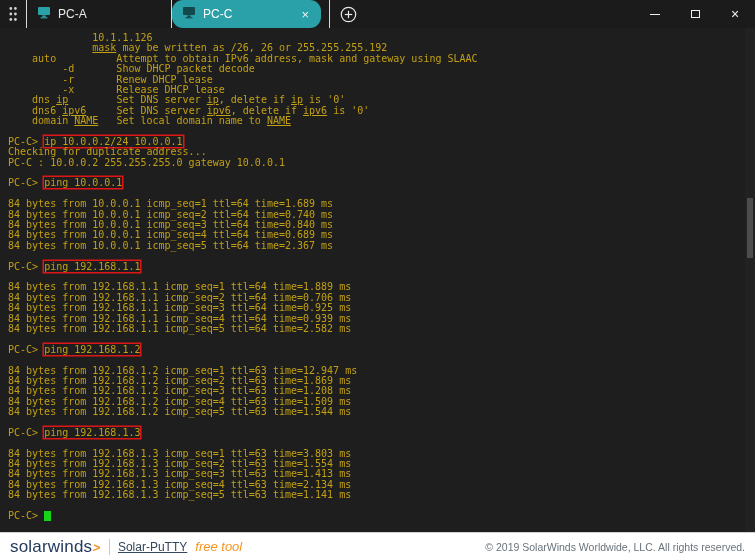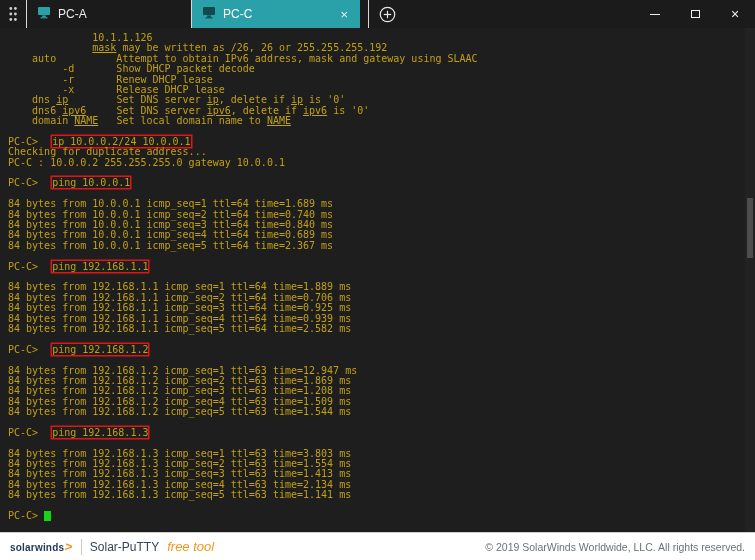"PC-A" .tab-a { width: 166px -> 146px }
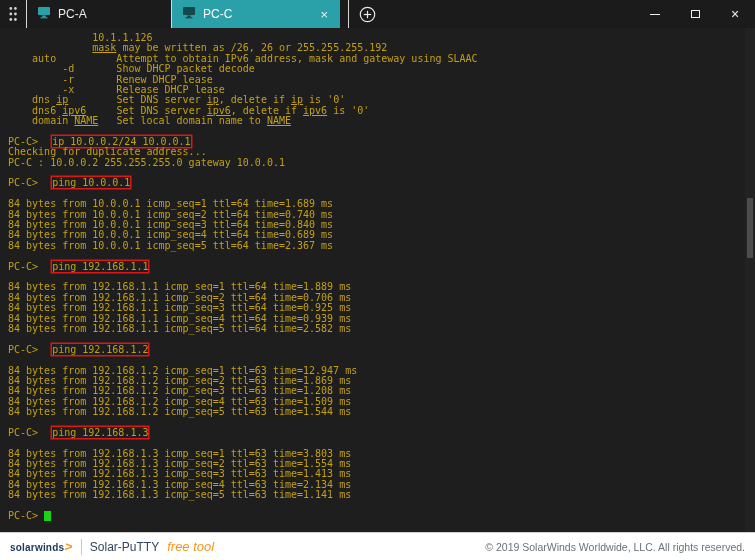"PC-C" .tab-c { border-radius: none -> 11px; width: 168px -> 149px }
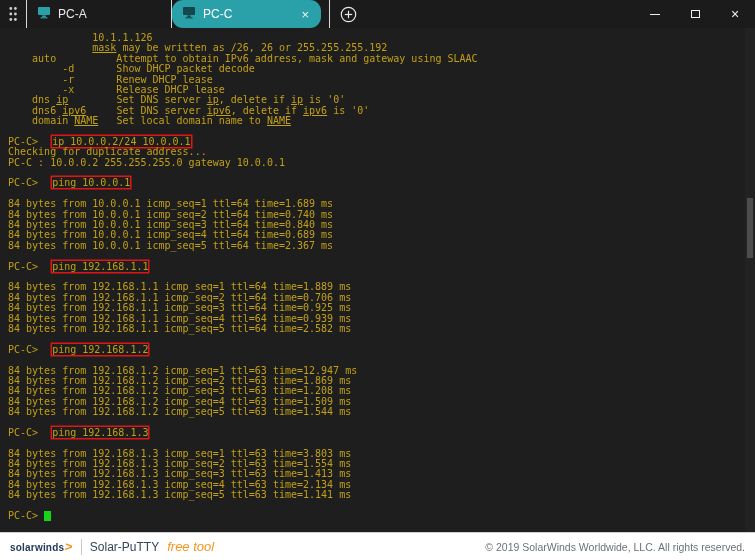"ip 10.0.0.2/24 10.0.0.1" .box { margin-left: 8px -> none }
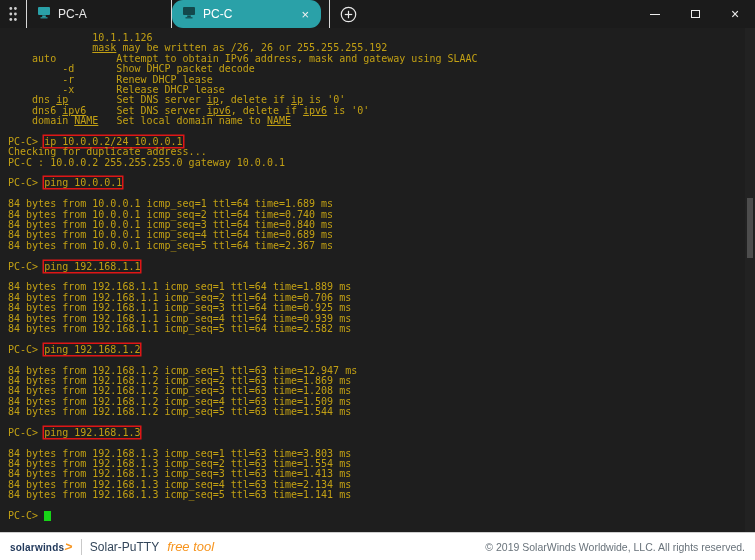"solarwinds" .brand-name { font-size: 10px -> 17px; font-weight: bold -> normal }
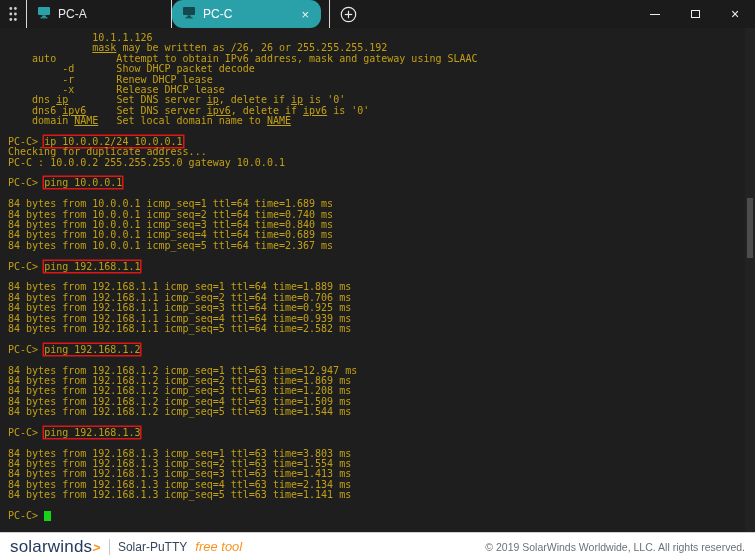"Solar-PuTTY" .app-name { text-decoration: none -> underline }
